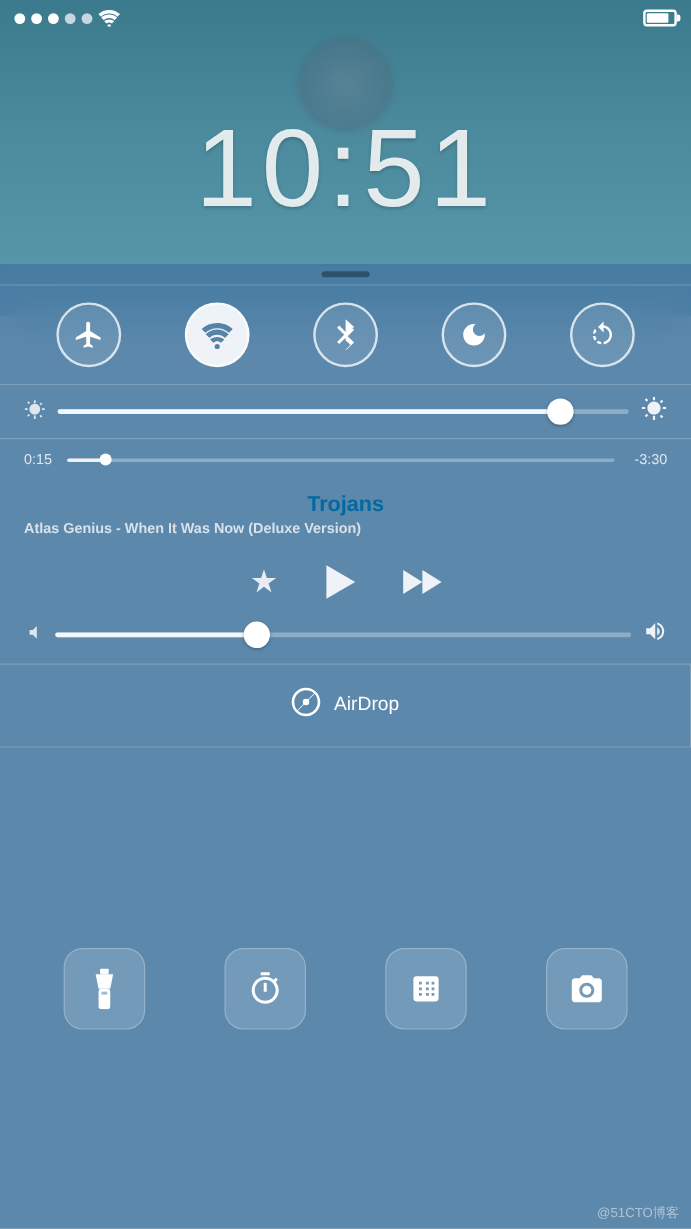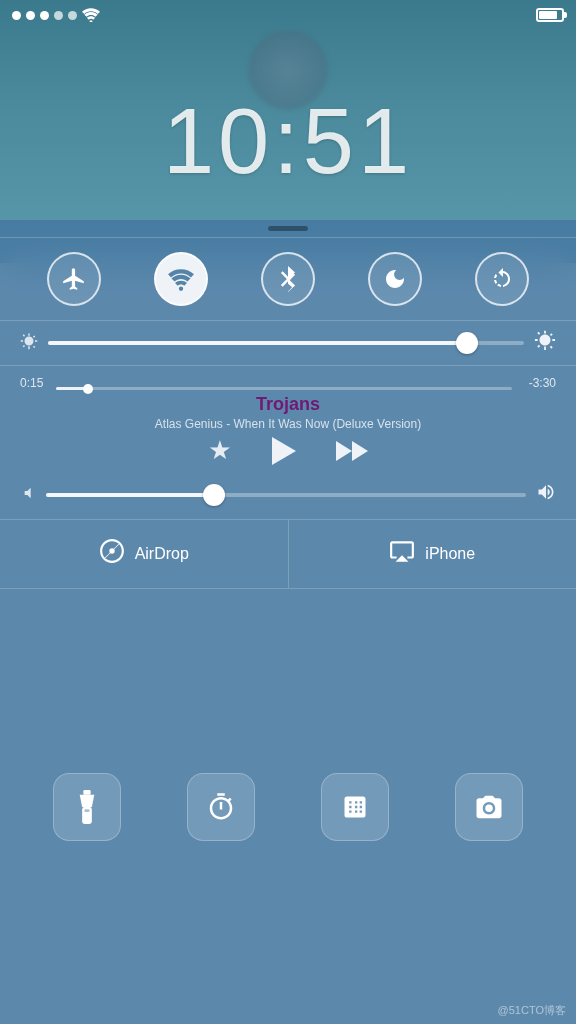"0:15" .time-row { align-items: flex-end -> center; margin-bottom: 4px -> 20px }
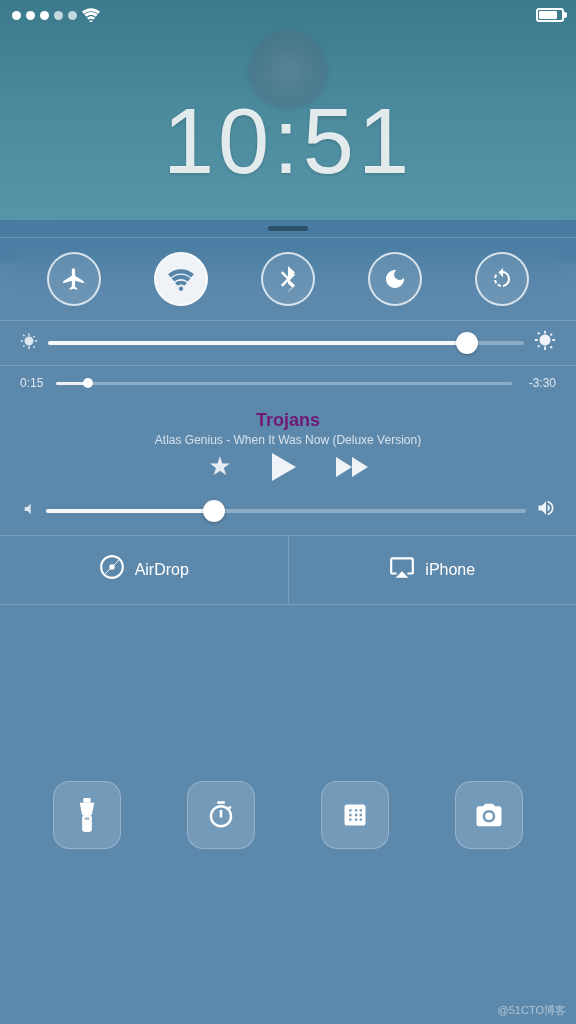"Trojans" .song-title { color: #701a75 -> #0369a1 }
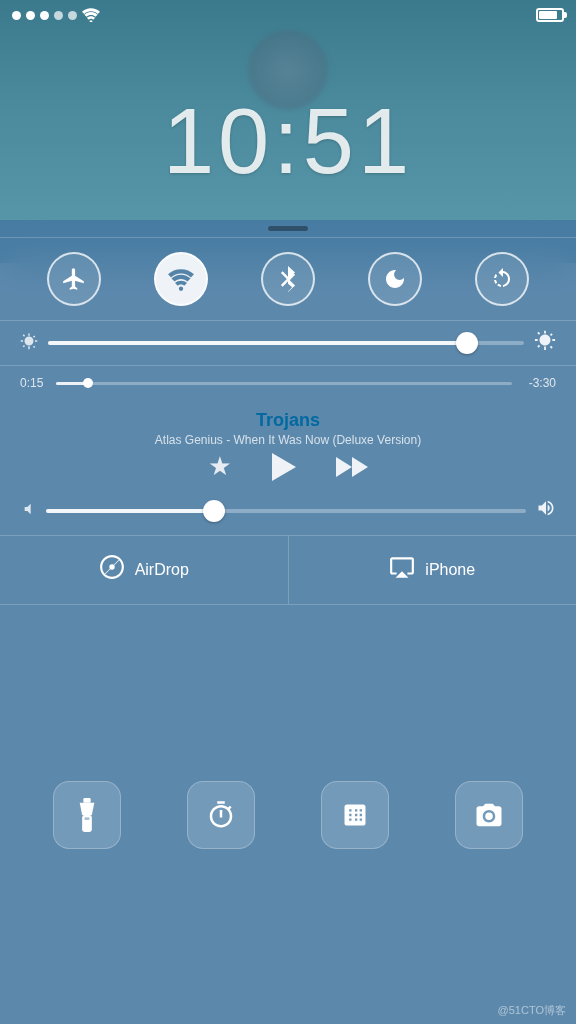"Atlas Genius - When It" .song-subtitle { font-weight: none -> bold; margin-bottom: 4px -> 22px; text-align: center -> left }
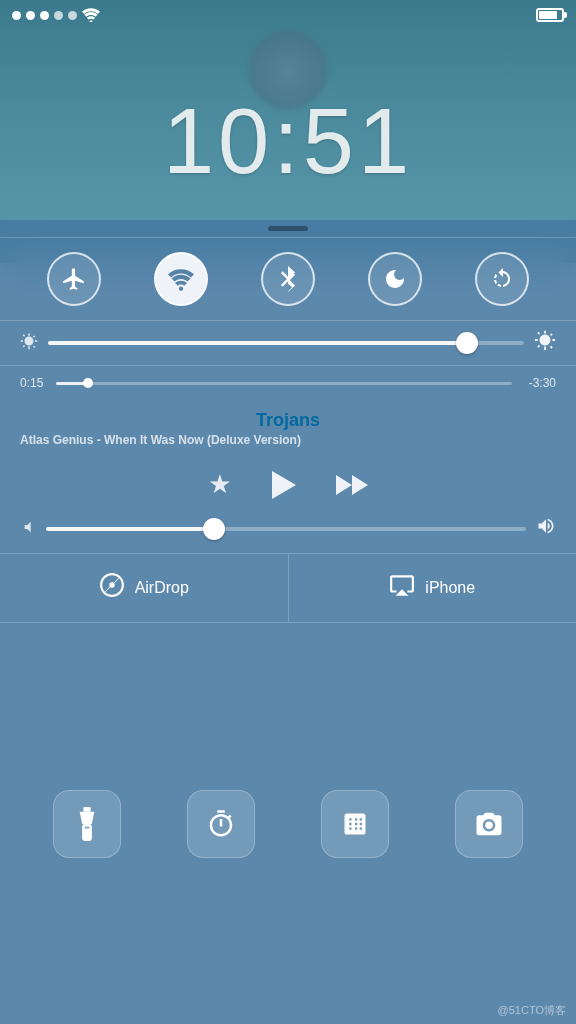"iPhone" div.share-btn { html: <div> <span> <svg> <path></path> </svg> </span> <span>iPhone</span> </div> -> none }
